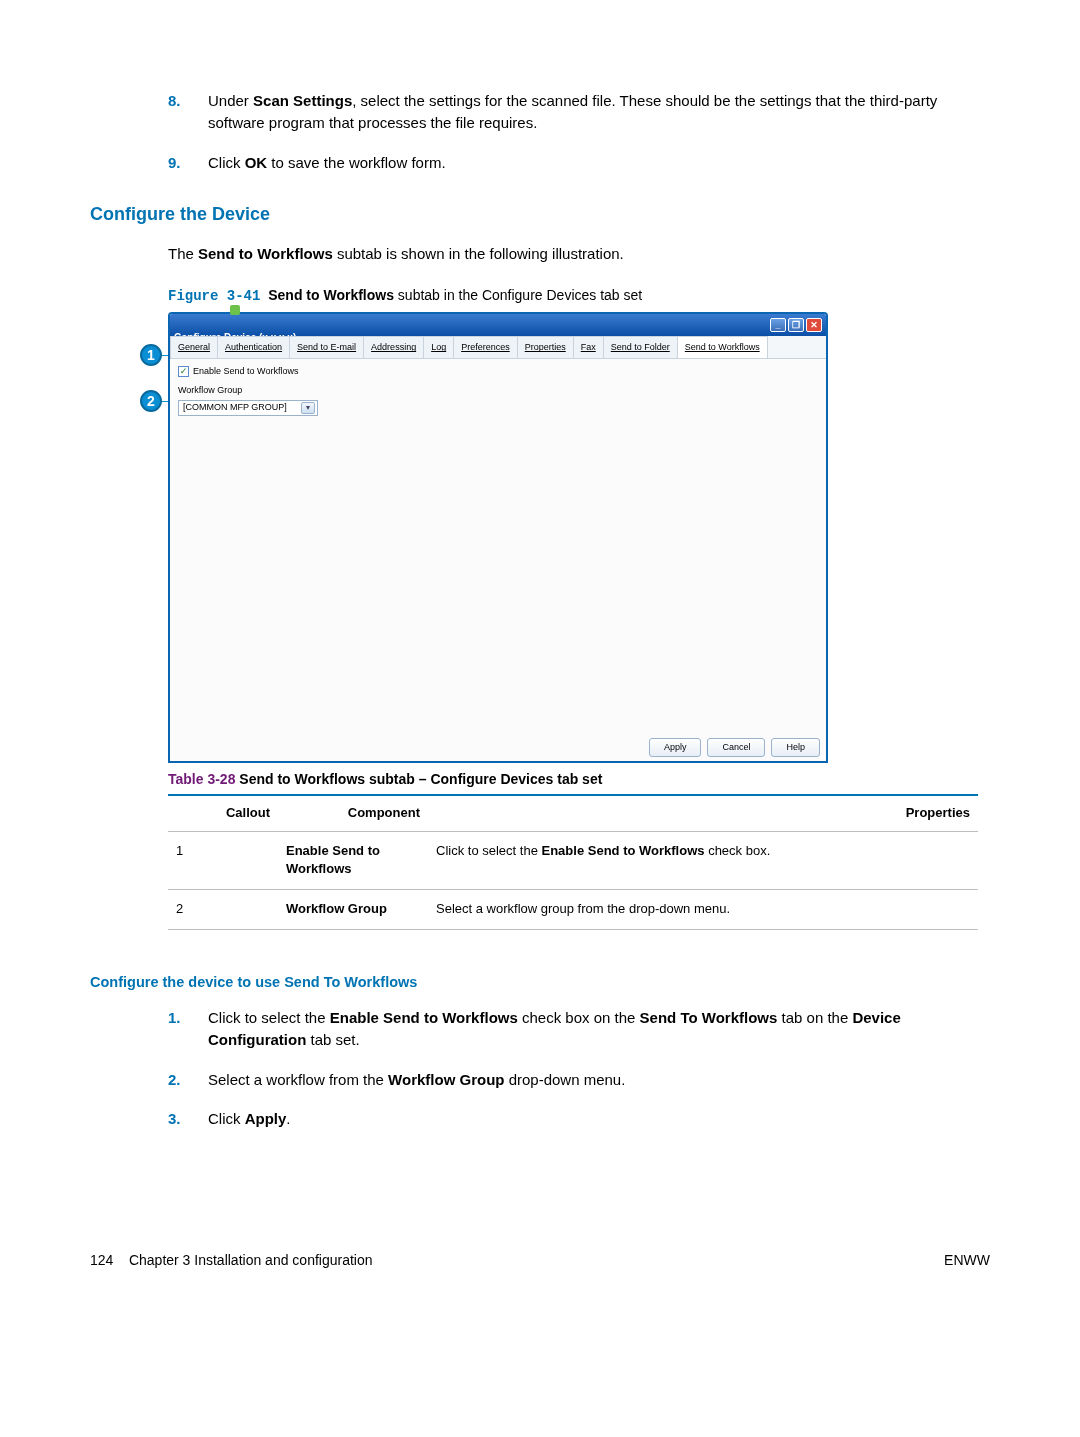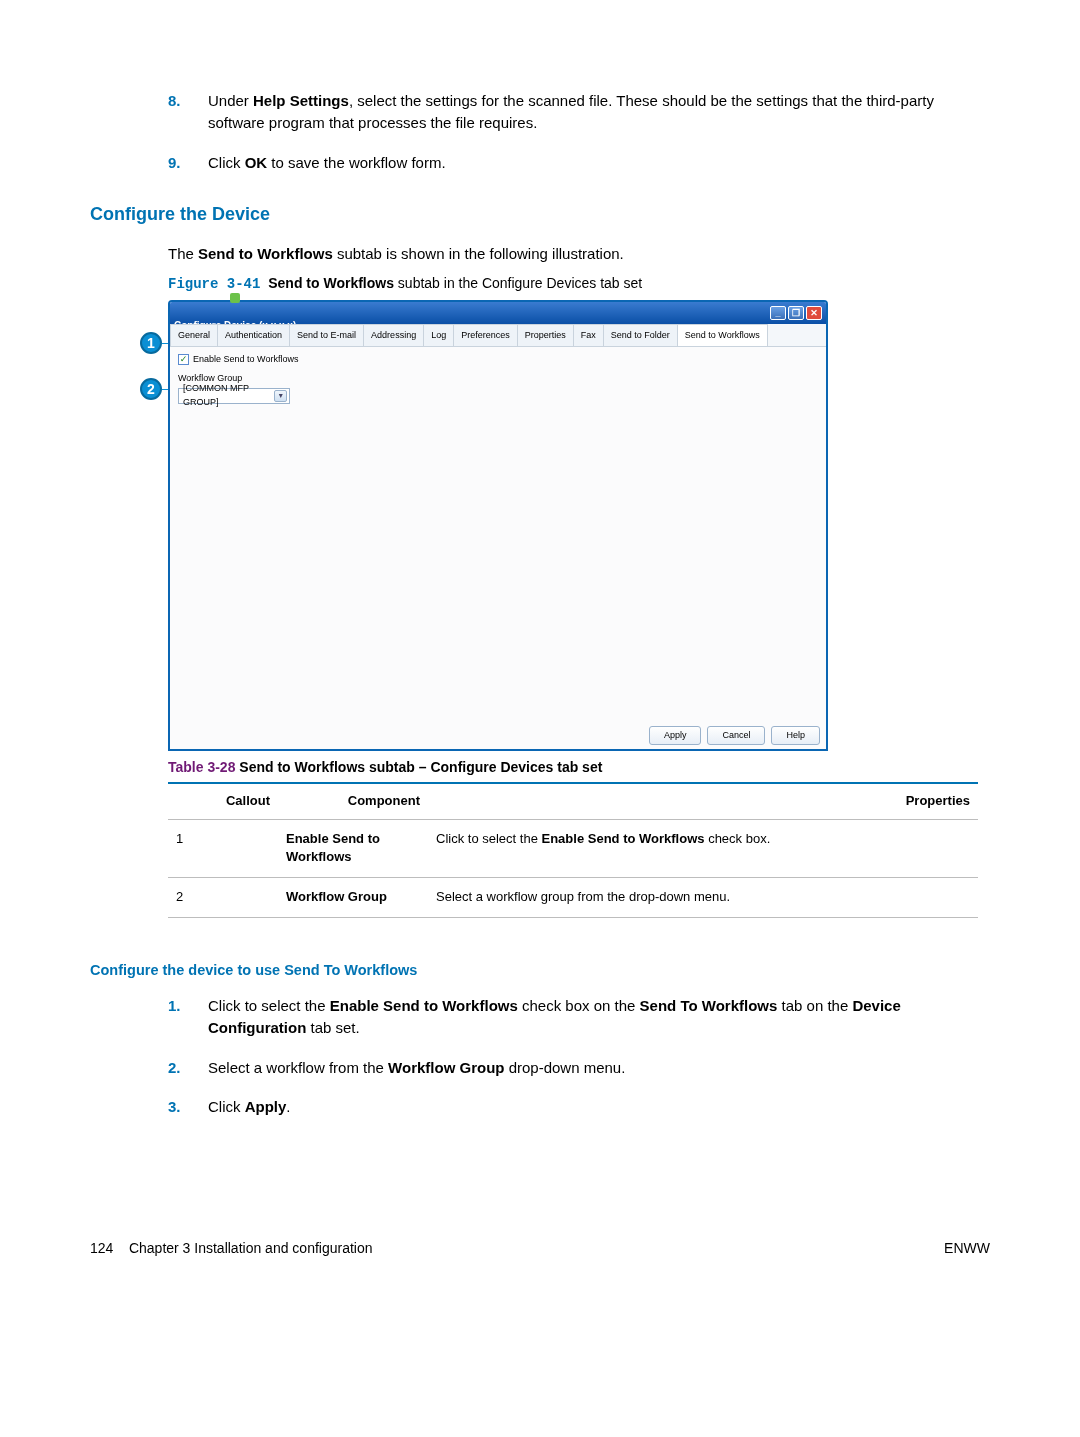"Help Settings" b { text: Help -> Scan }
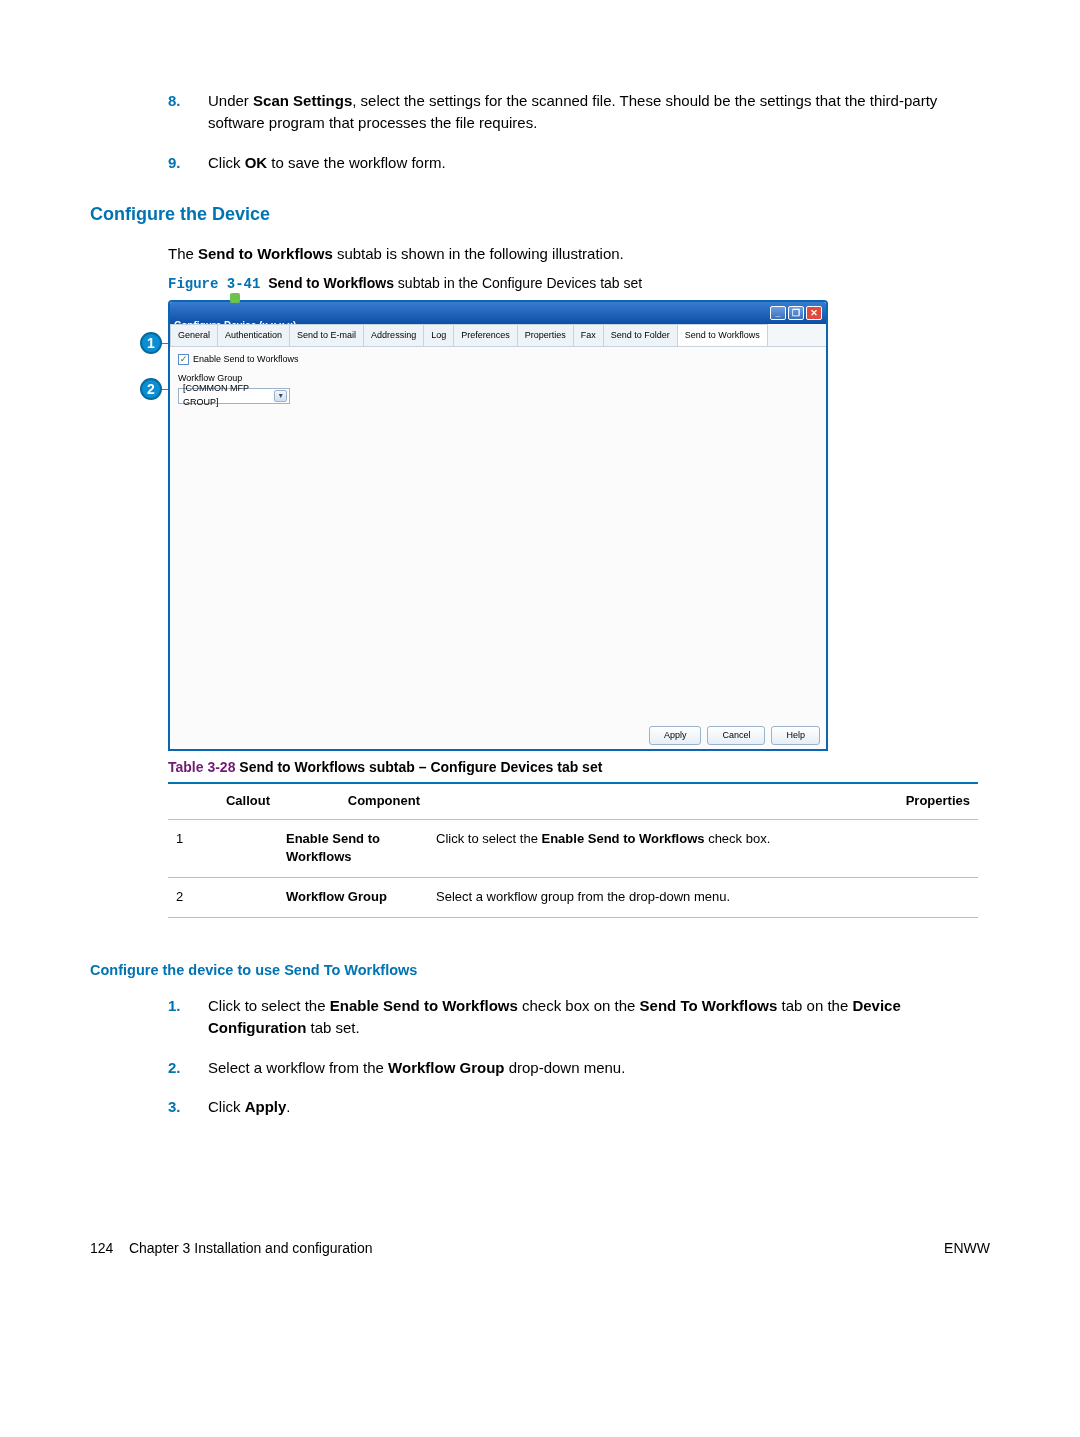"The Send to Workflows subtab" .para { margin-bottom: 8px -> 20px }
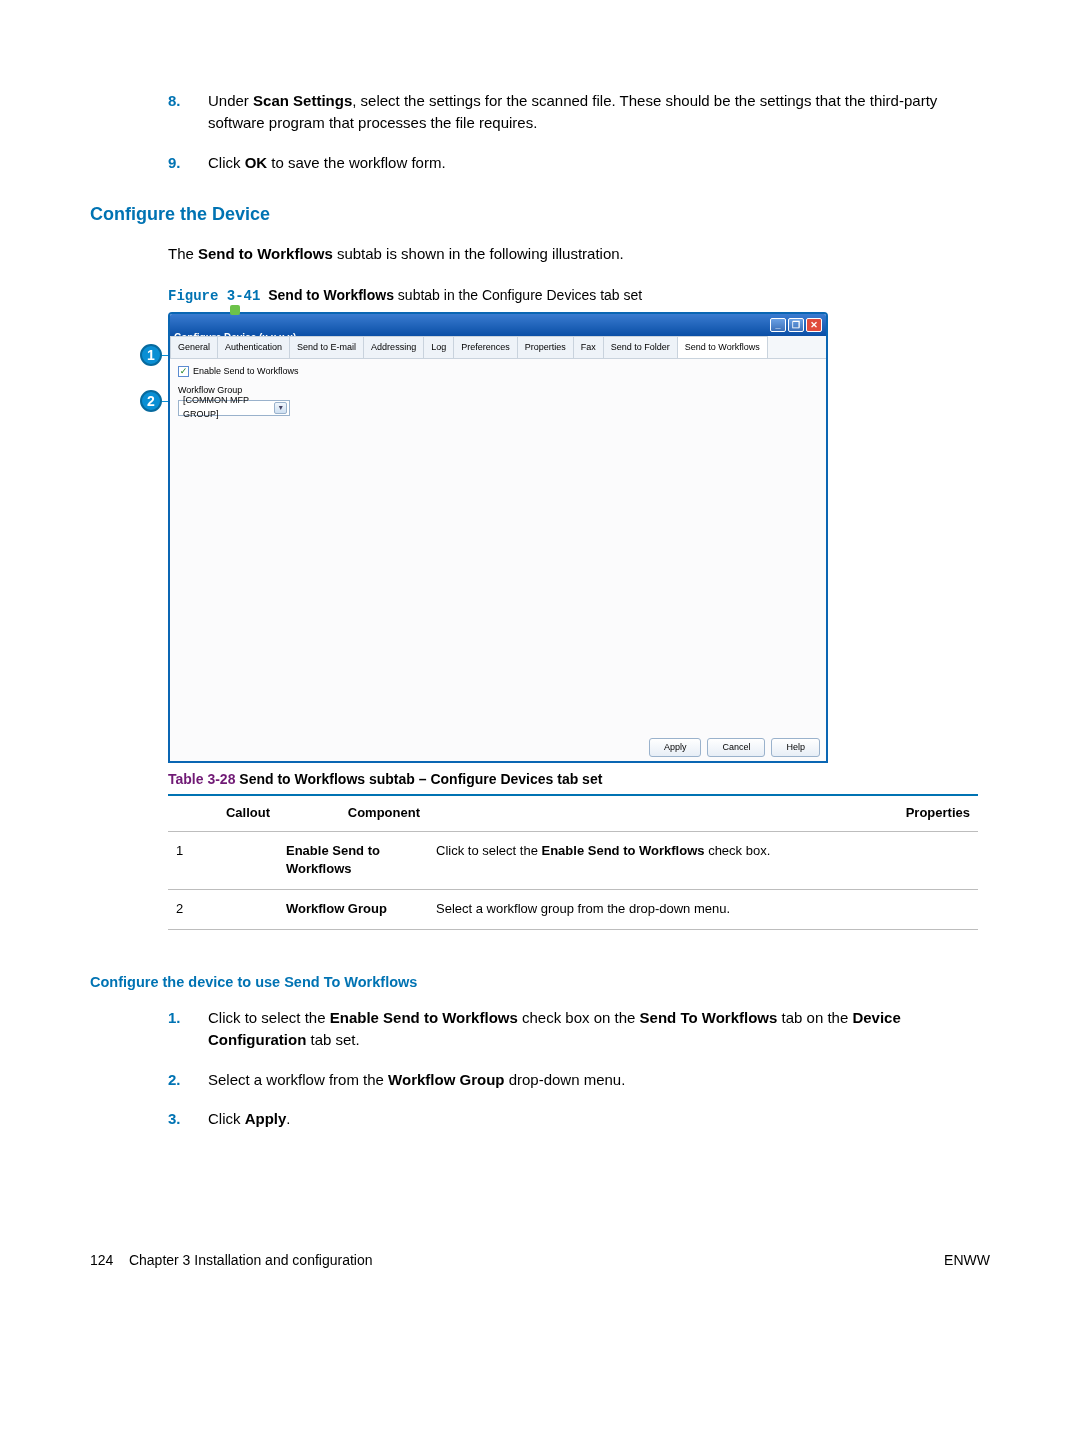"General" .tab { text-decoration: none -> underline }
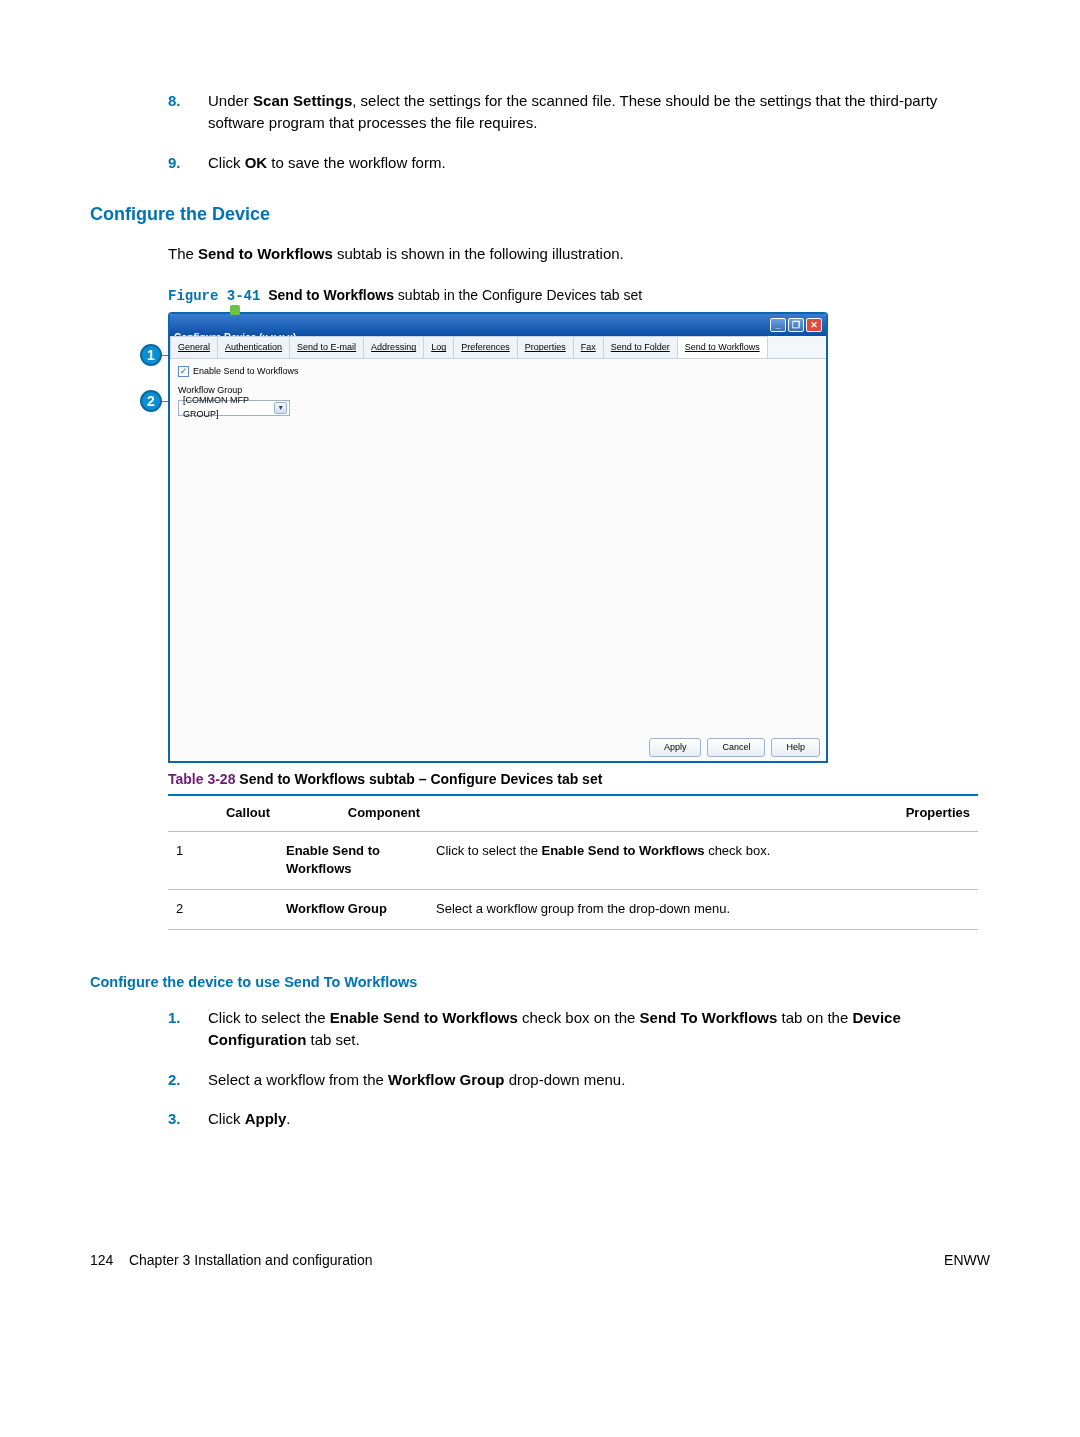"[COMMON MFP GROUP]" .dd { width: 112px -> 140px }
